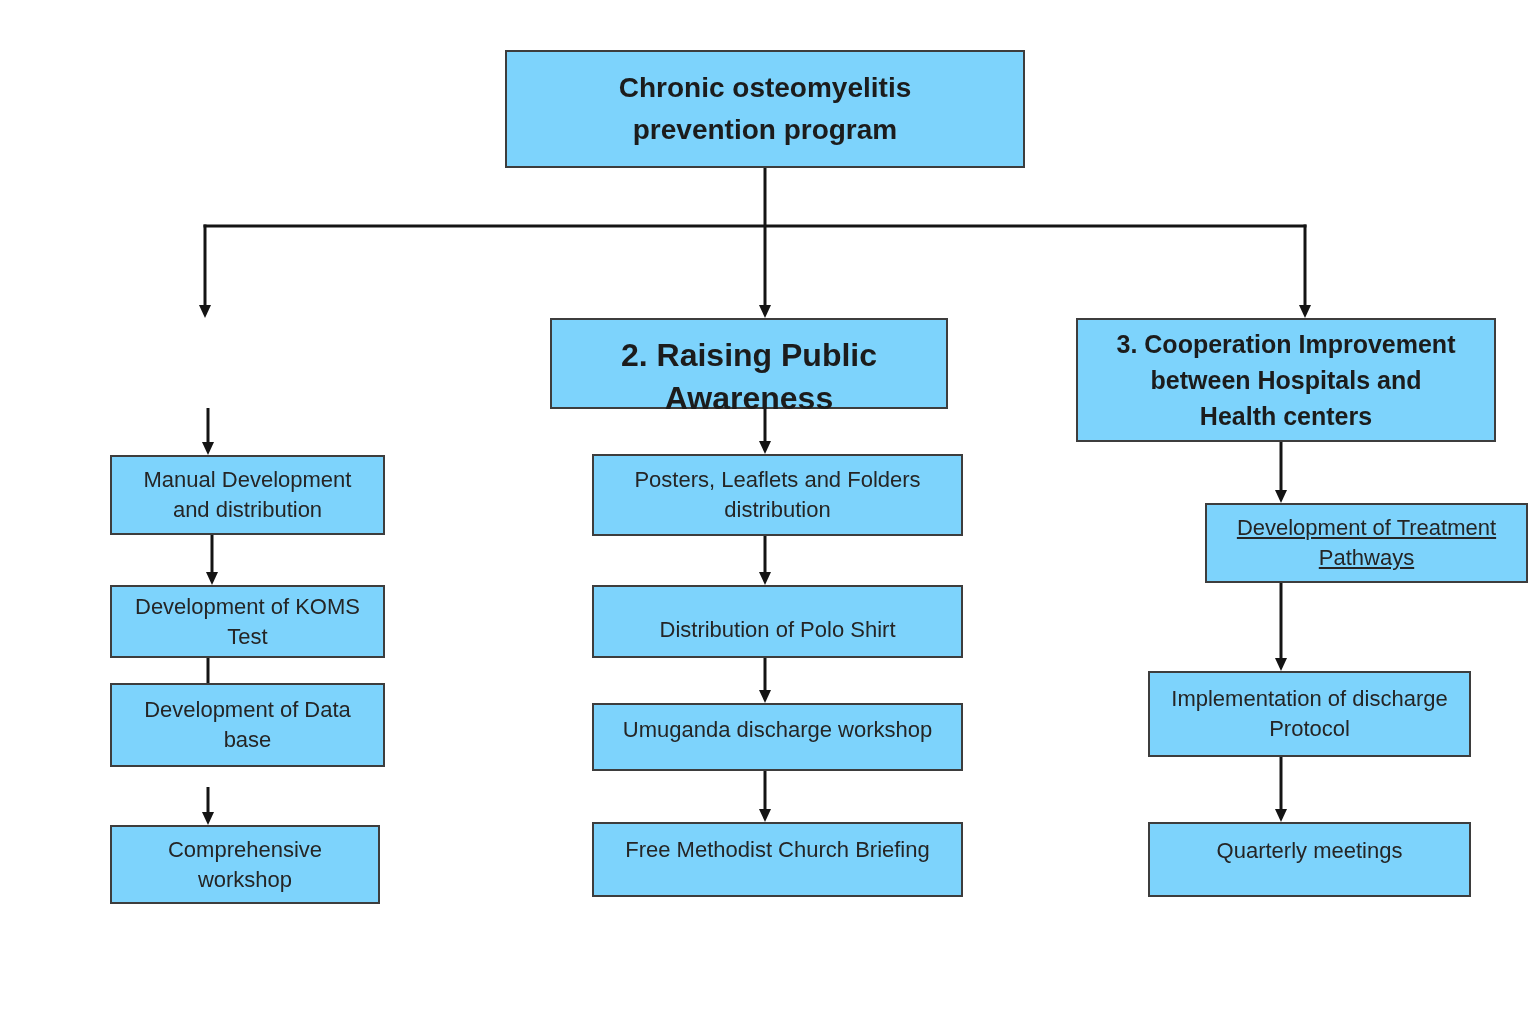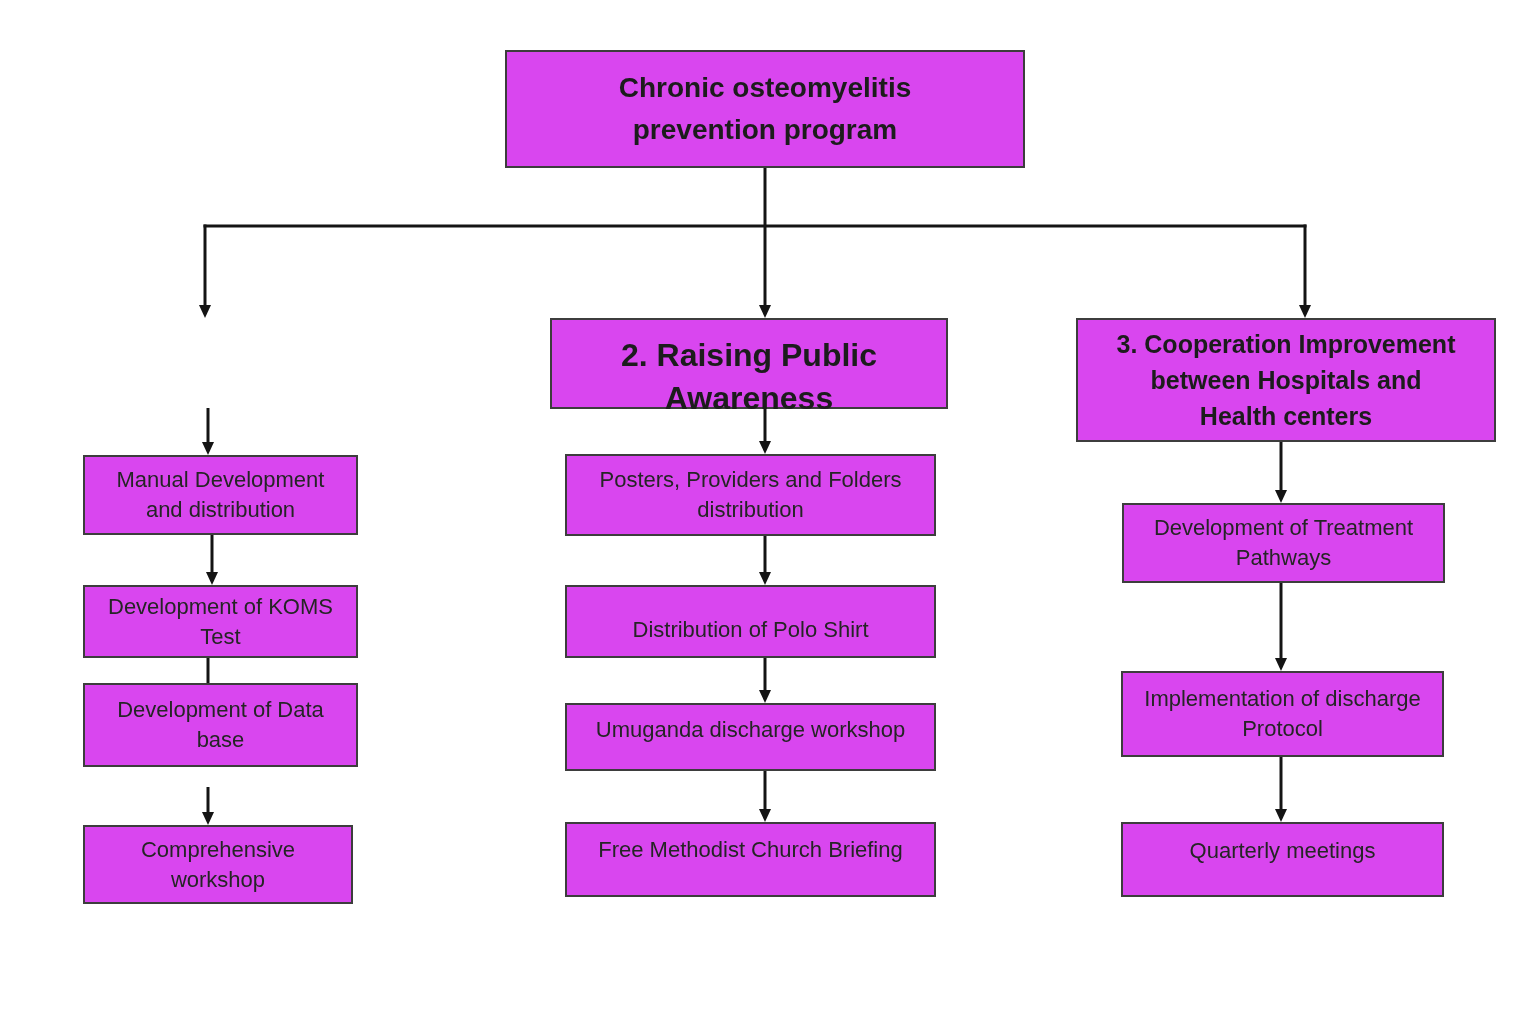"Chronic osteomyelitis" .node { background: #d946ef -> #7dd3fc }
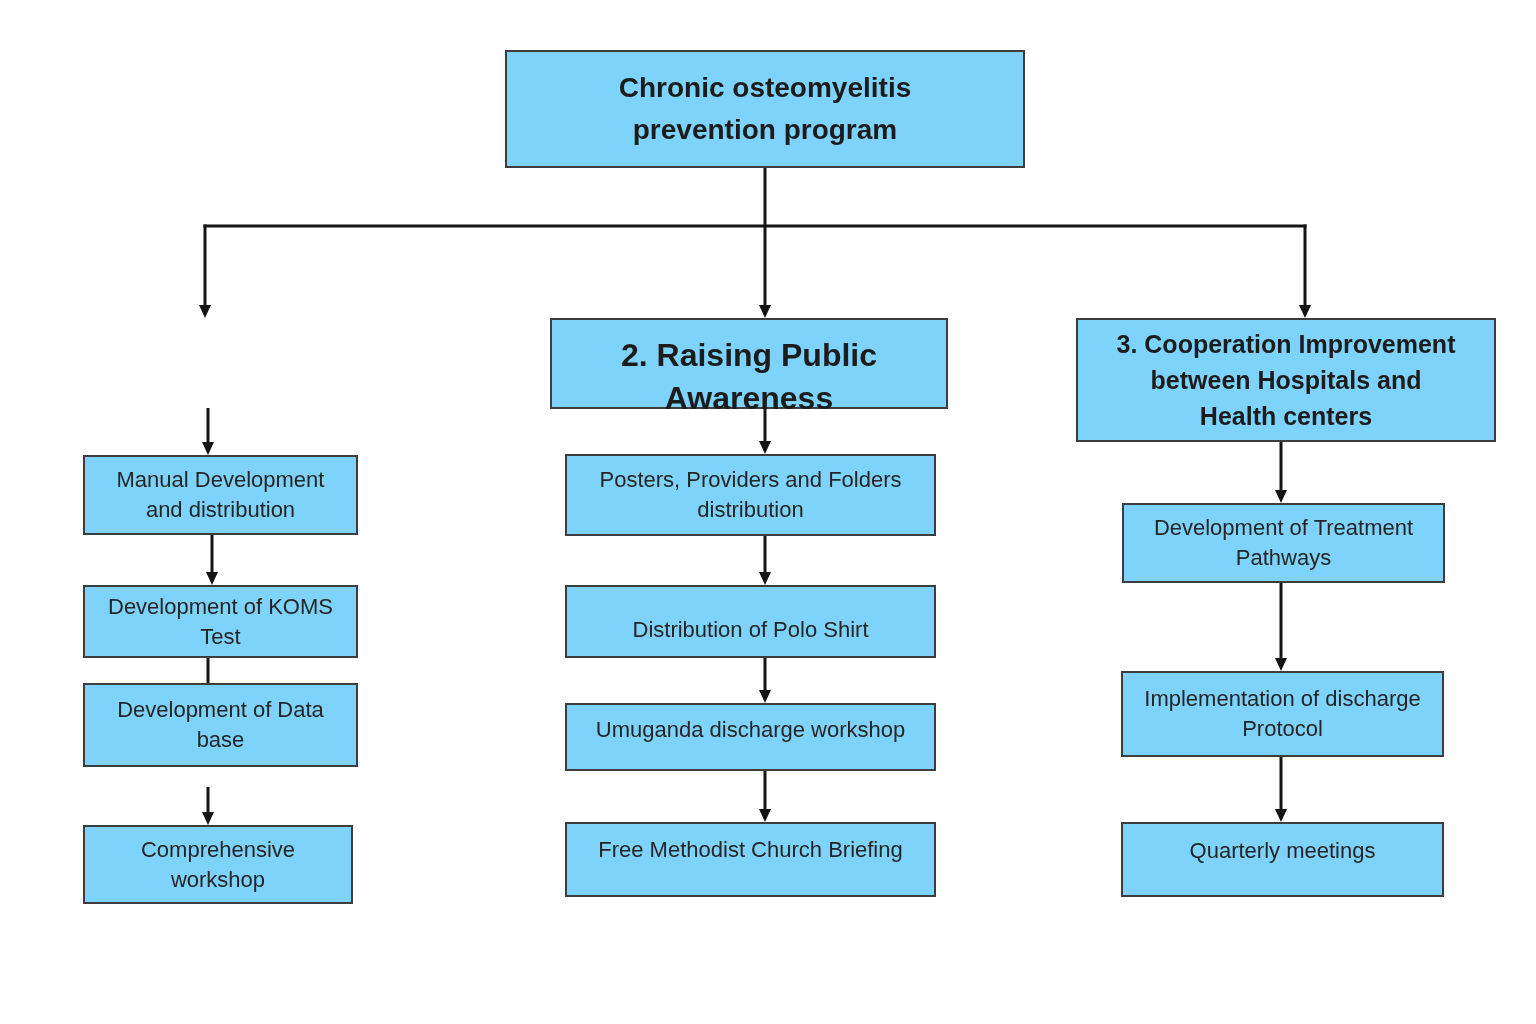"Manual Development" .child { margin-left: none -> 27px }
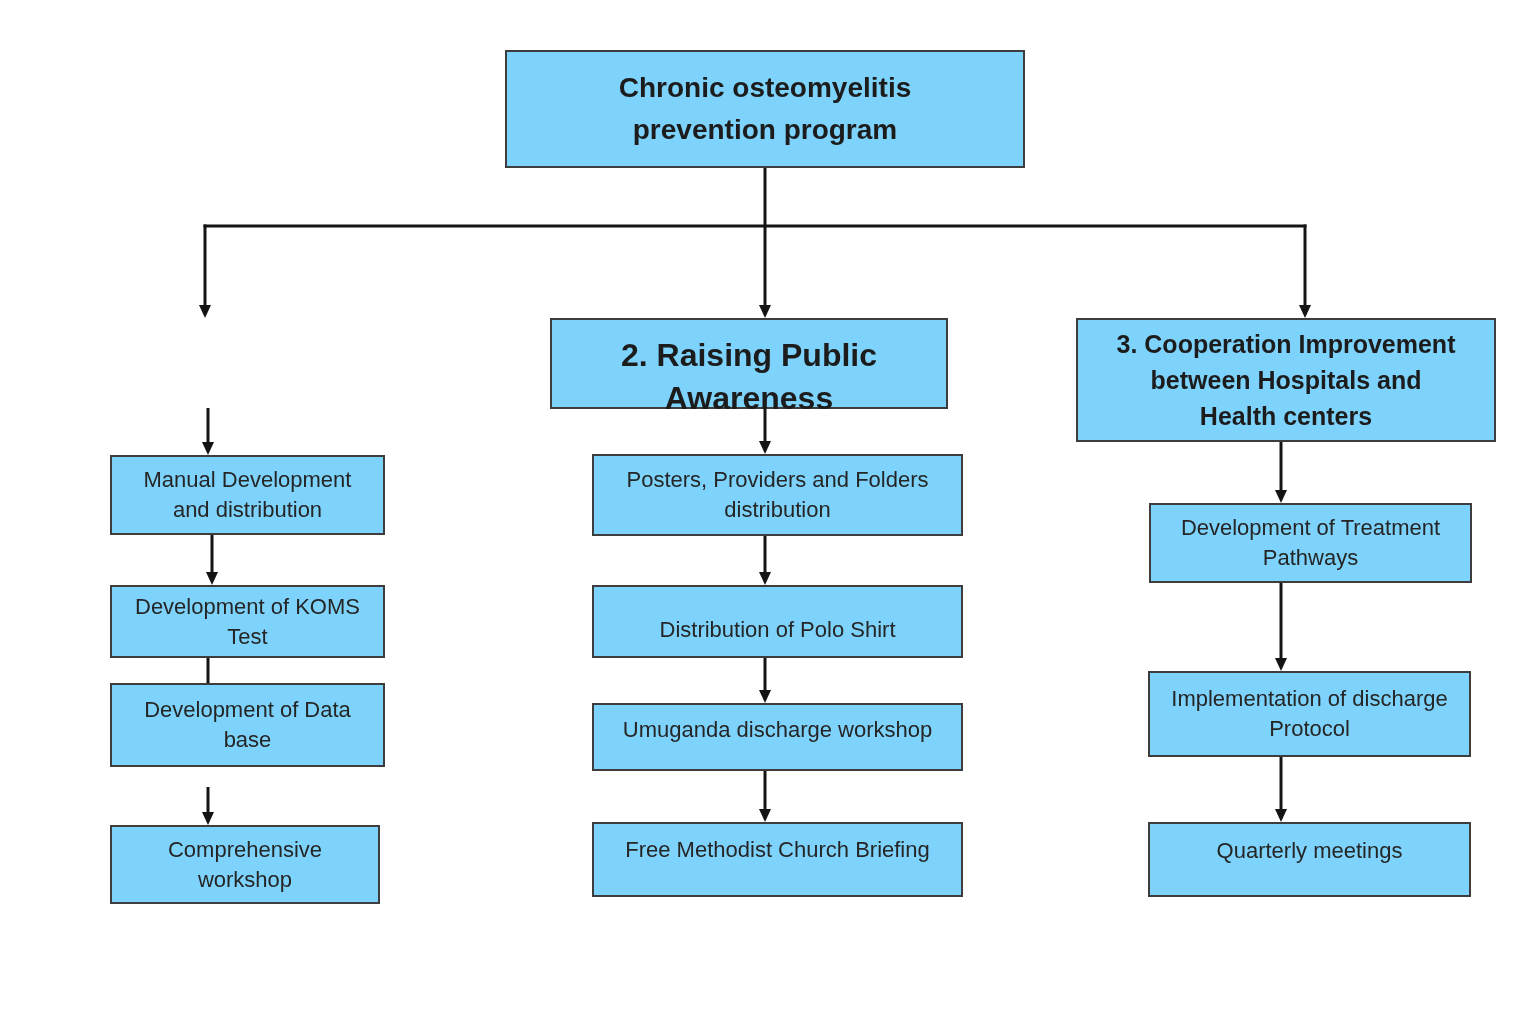"Posters, Providers and Folders" span.lbl { text: Providers -> Leaflets }
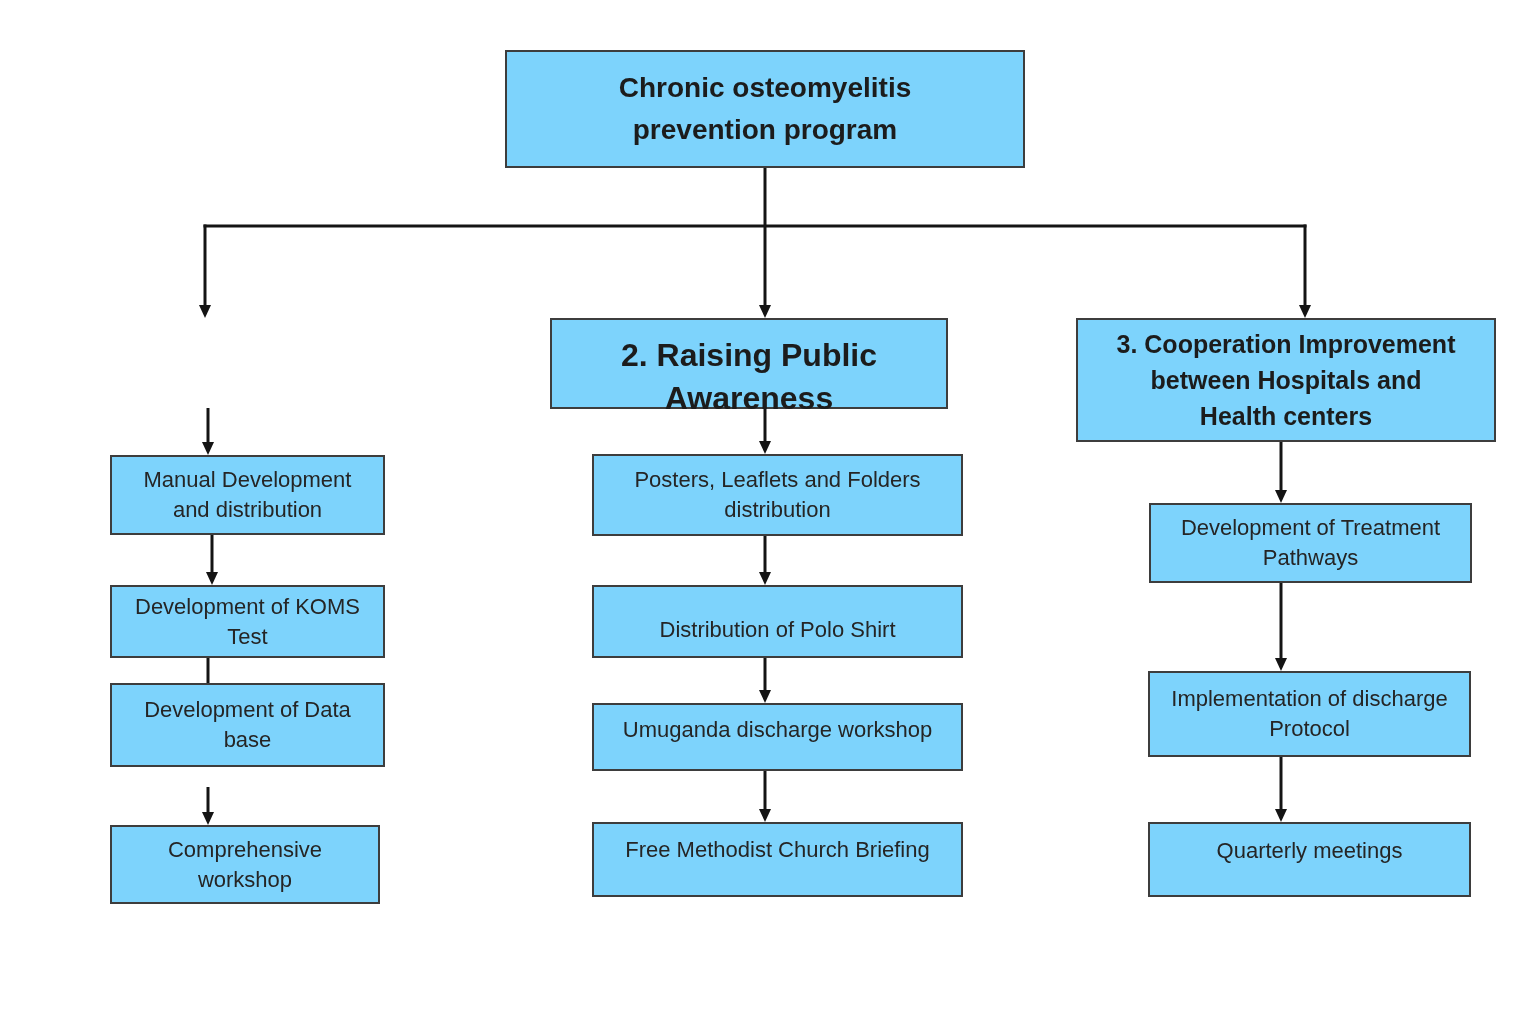"Development of Treatment" .n-c31 { left: 1122px -> 1178px; text-decoration: none -> underline }
